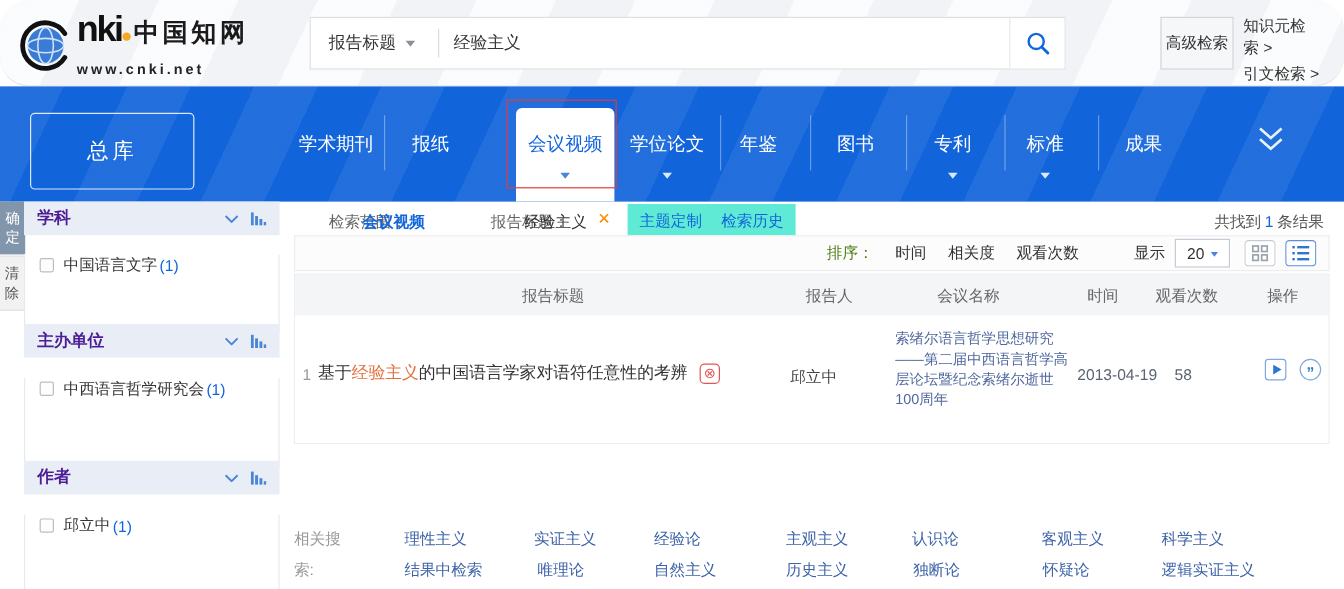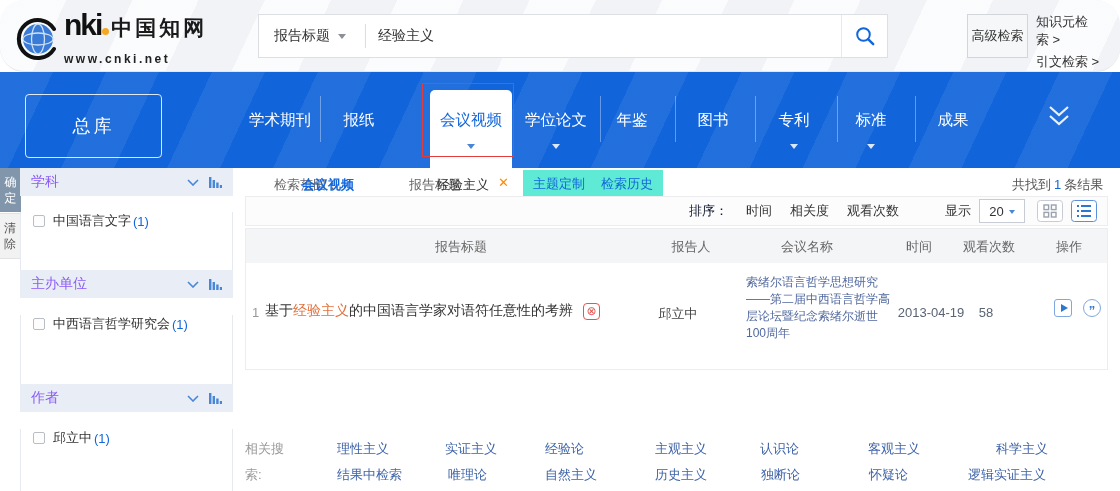"学科" .facet-title { color: #8b5cf6 -> #4c1d95; font-weight: normal -> bold }
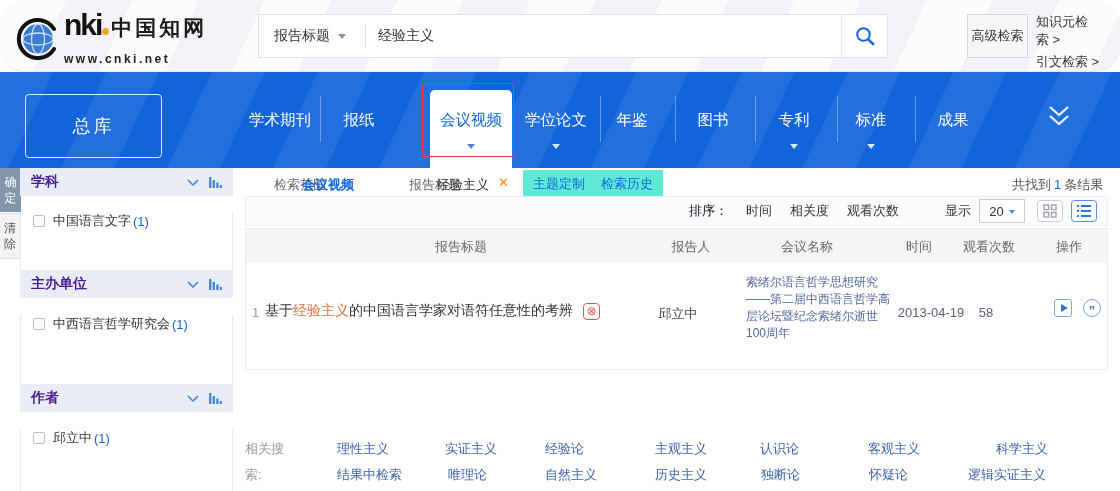"排序：" .sort-label { color: #0f172a -> #4d7c0f }
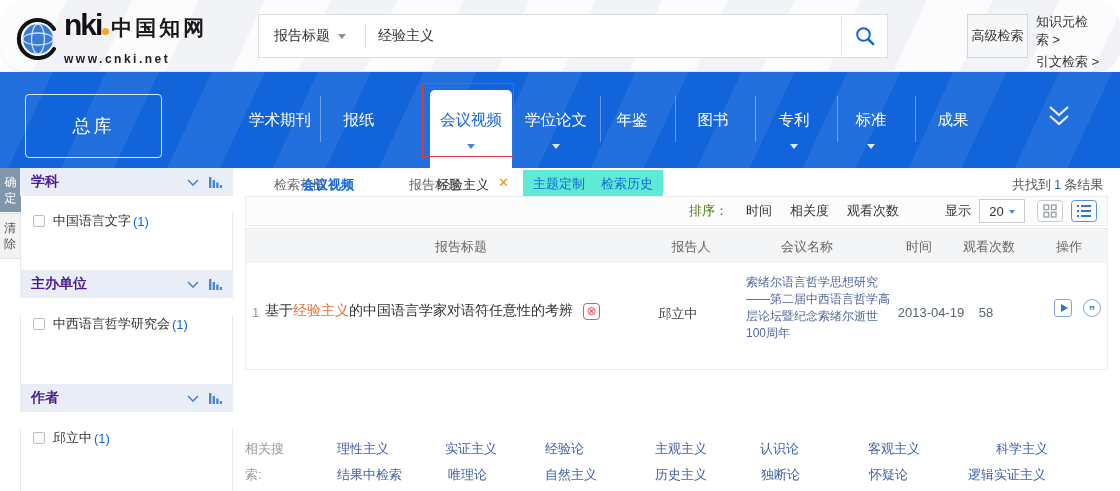"科学主义" span.rlink { left: 996px -> 968px }
